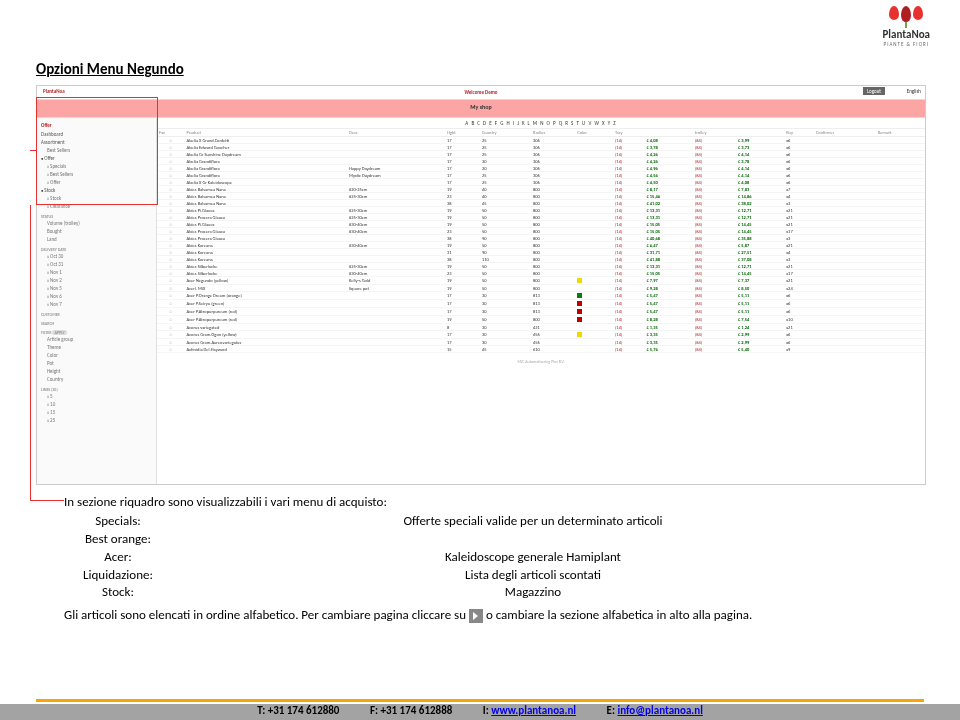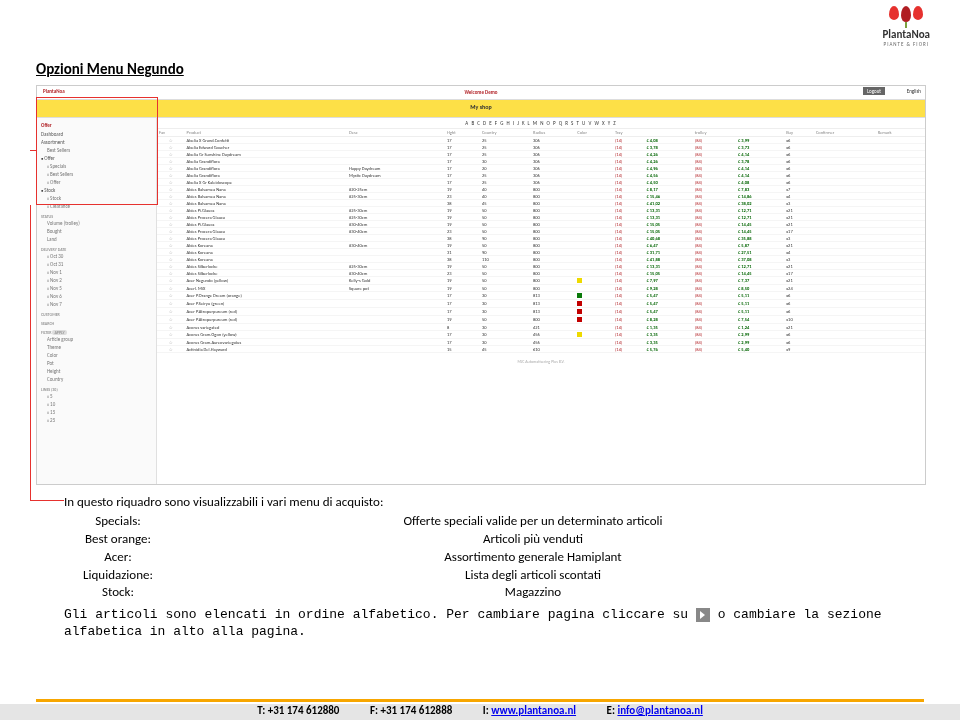"My shop" .ss-header2 { background: #fde047 -> #fca5a5 }
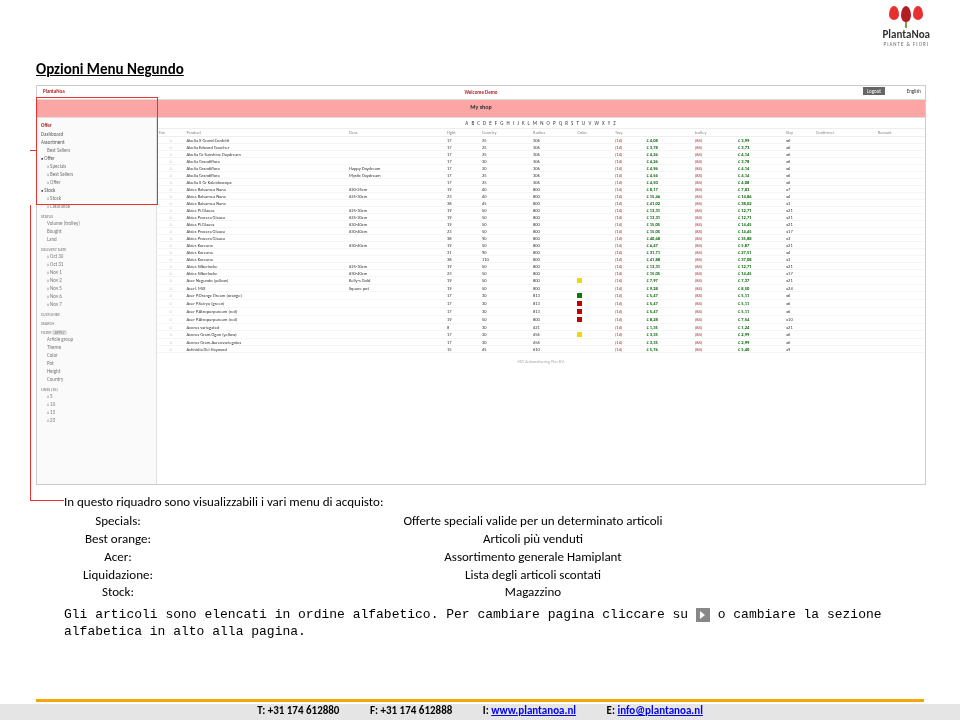"In questo riquadro sono visualizzabili" div { text: questo -> sezione }
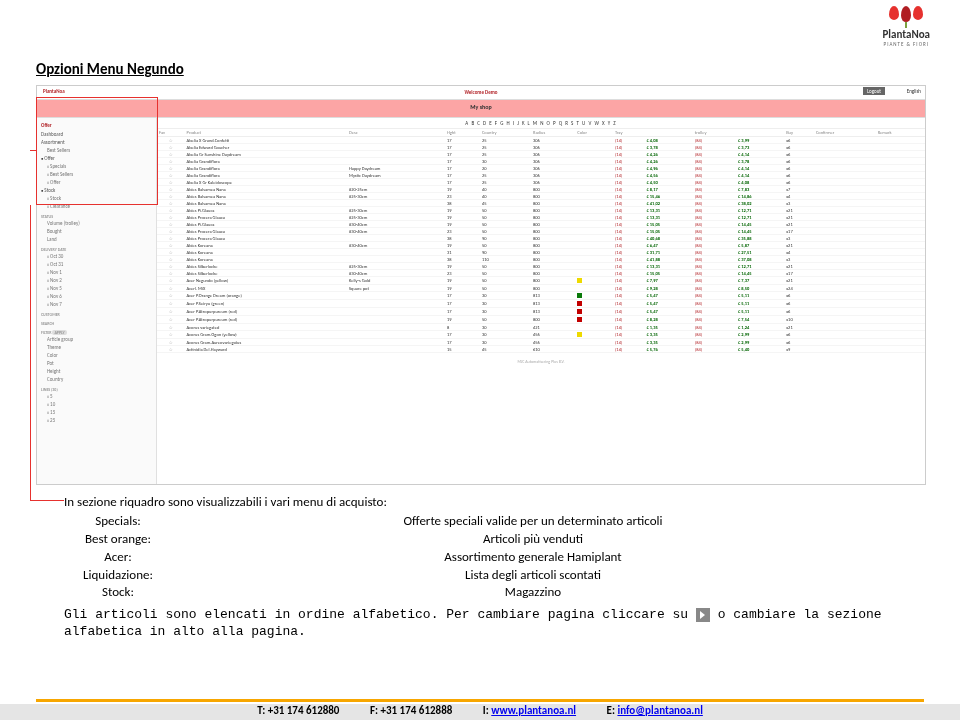"Articoli più venduti" span.v { html: <span>Articoli più venduti</span> -> none }
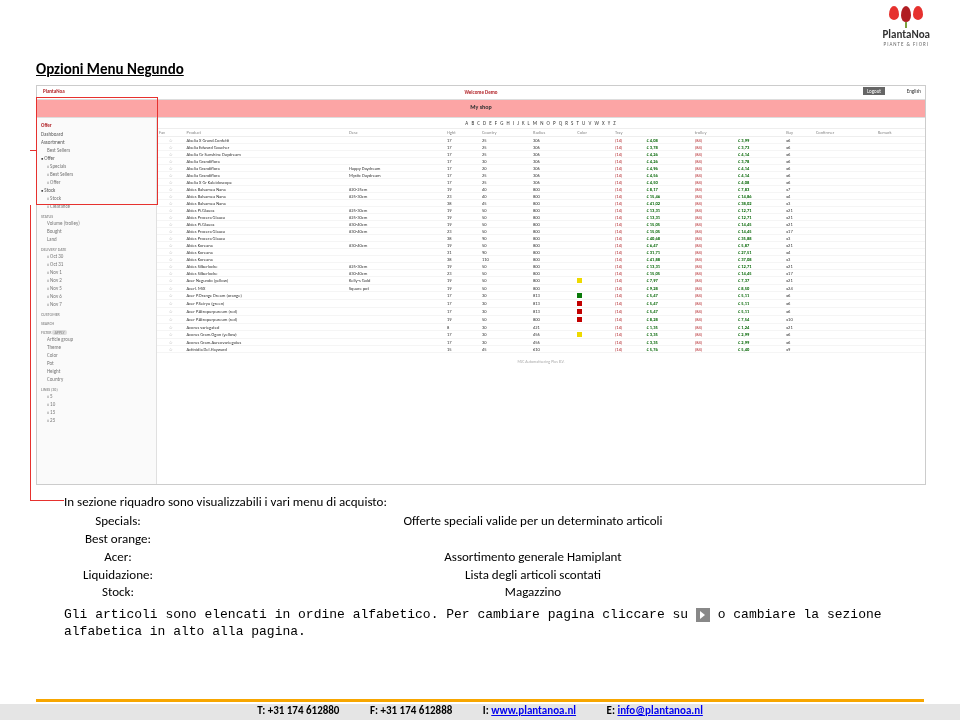"Assortimento generale Hamiplant" span.v { text: Assortimento -> Kaleidoscope }
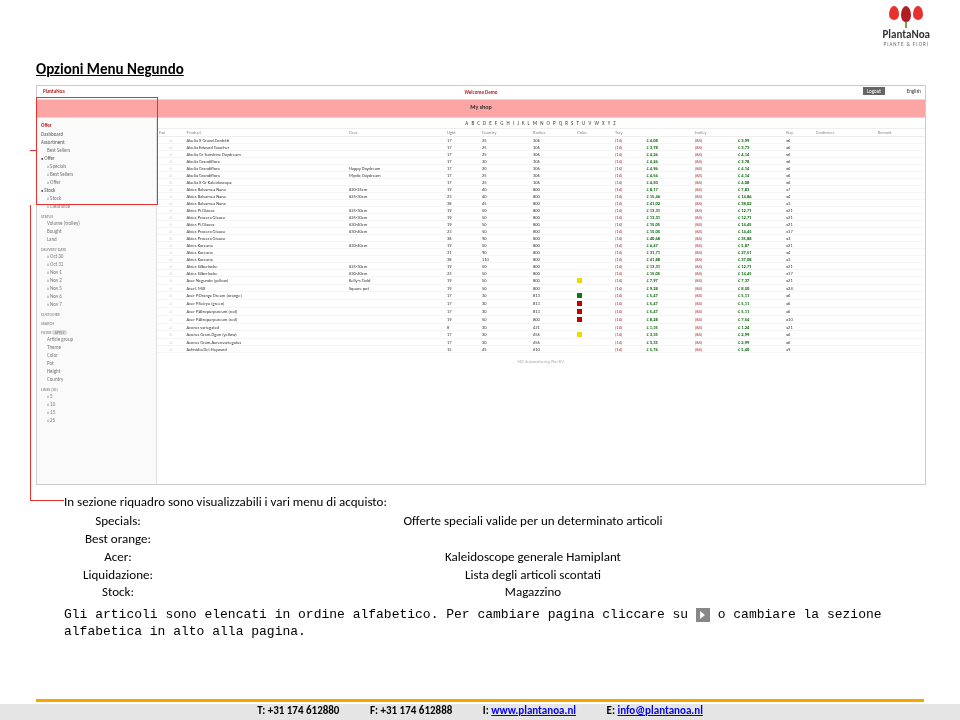"Gli articoli sono elencati in" .text-sentence { font-family: Liberation Mono, monospace -> none }
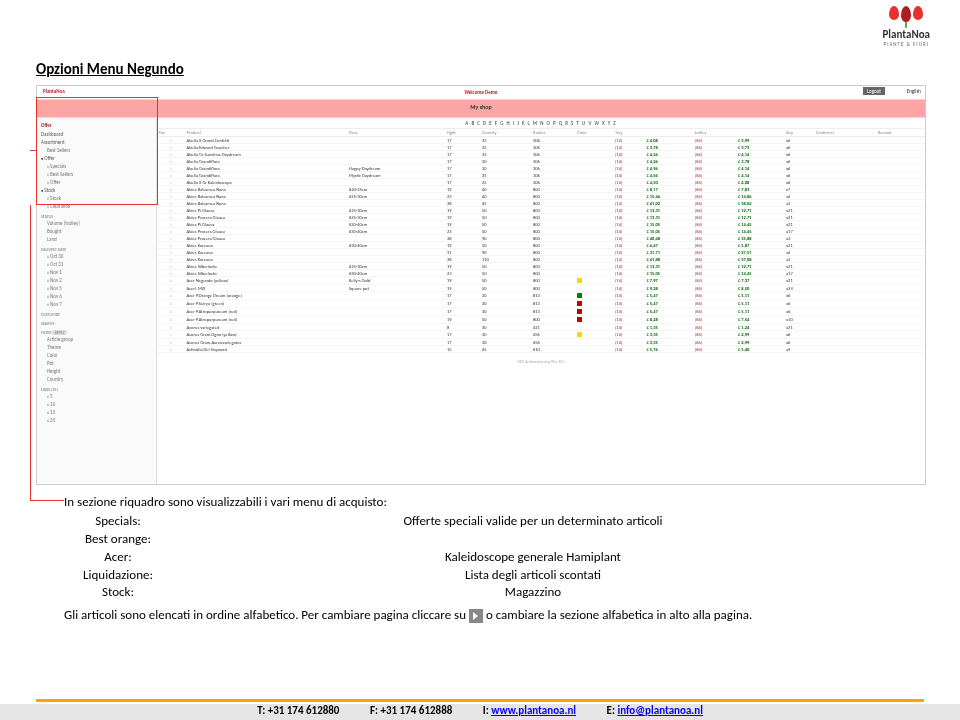"T: +31 174 612880 F:" .footer { background: #e5e5e5 -> #a3a3a3 }
